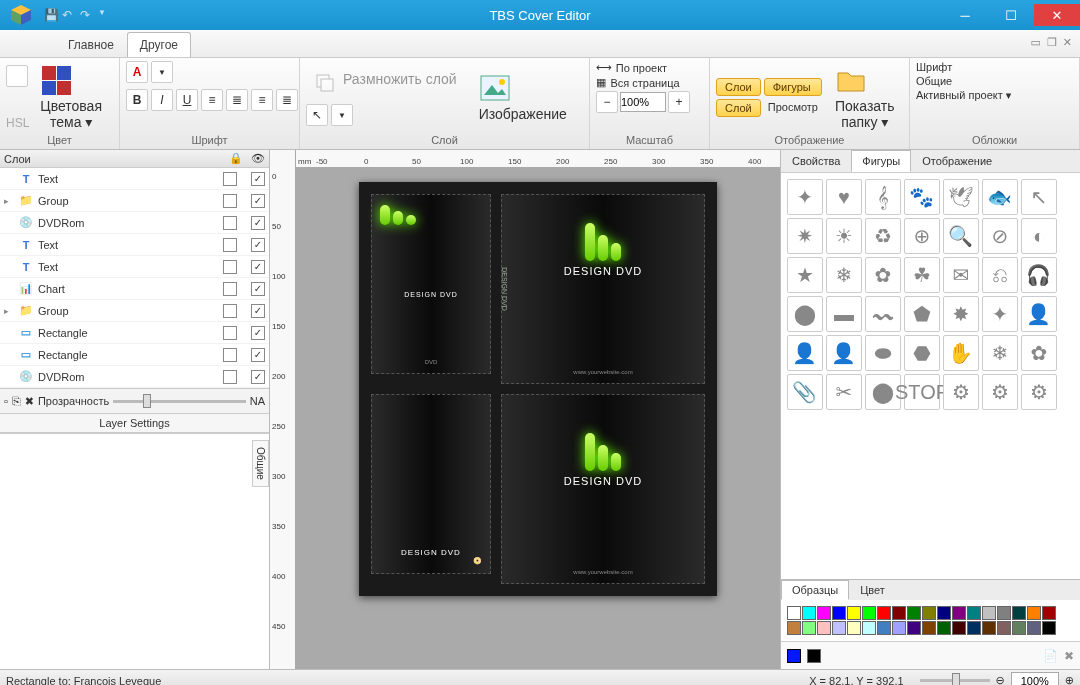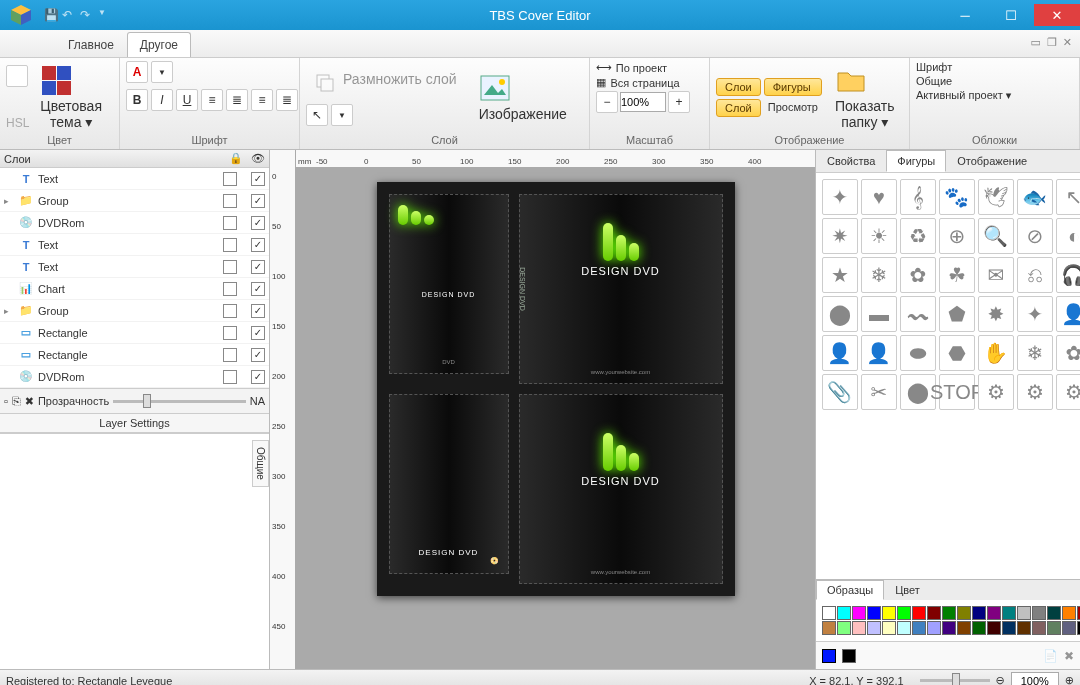"Свойства" .rightpanel { width: 265px -> 300px }
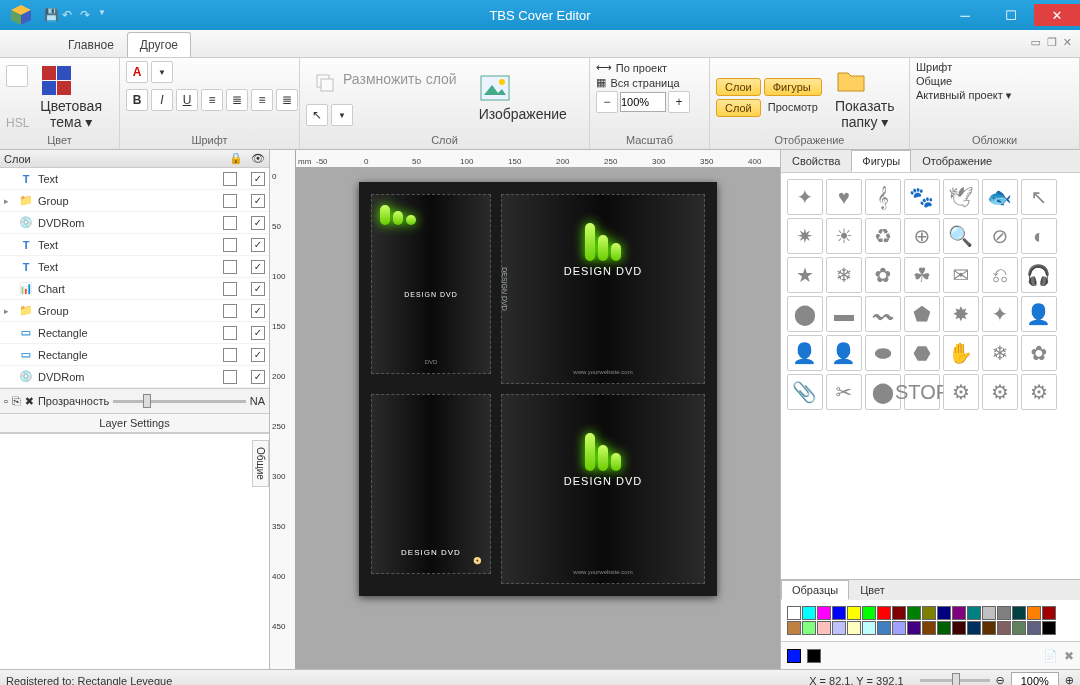"Registered to: Rectangle Leveque" span { text: Registered to: Rectangle -> Rectangle to: Francois }
